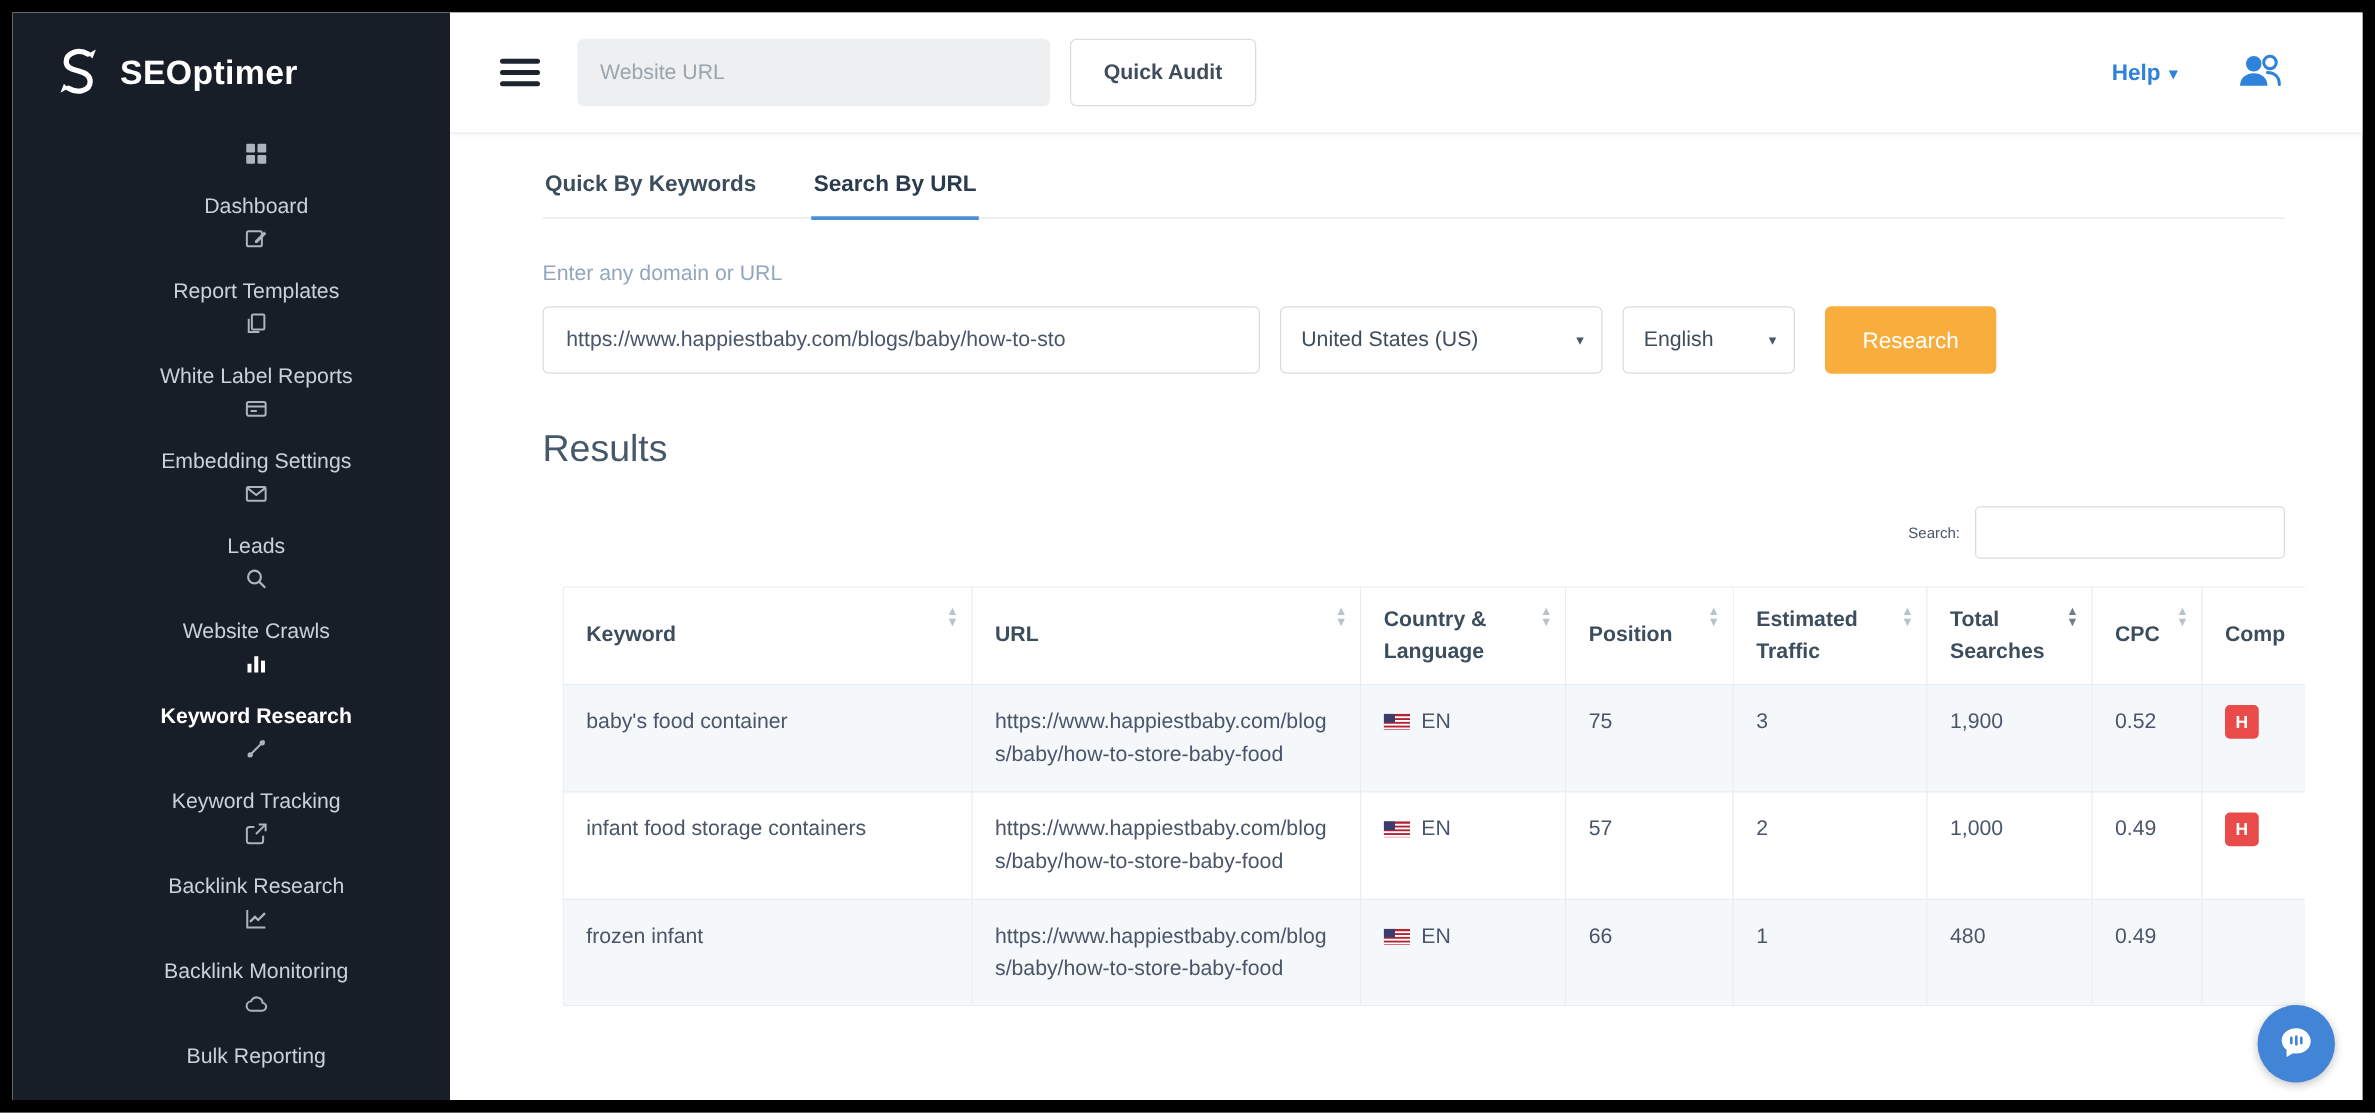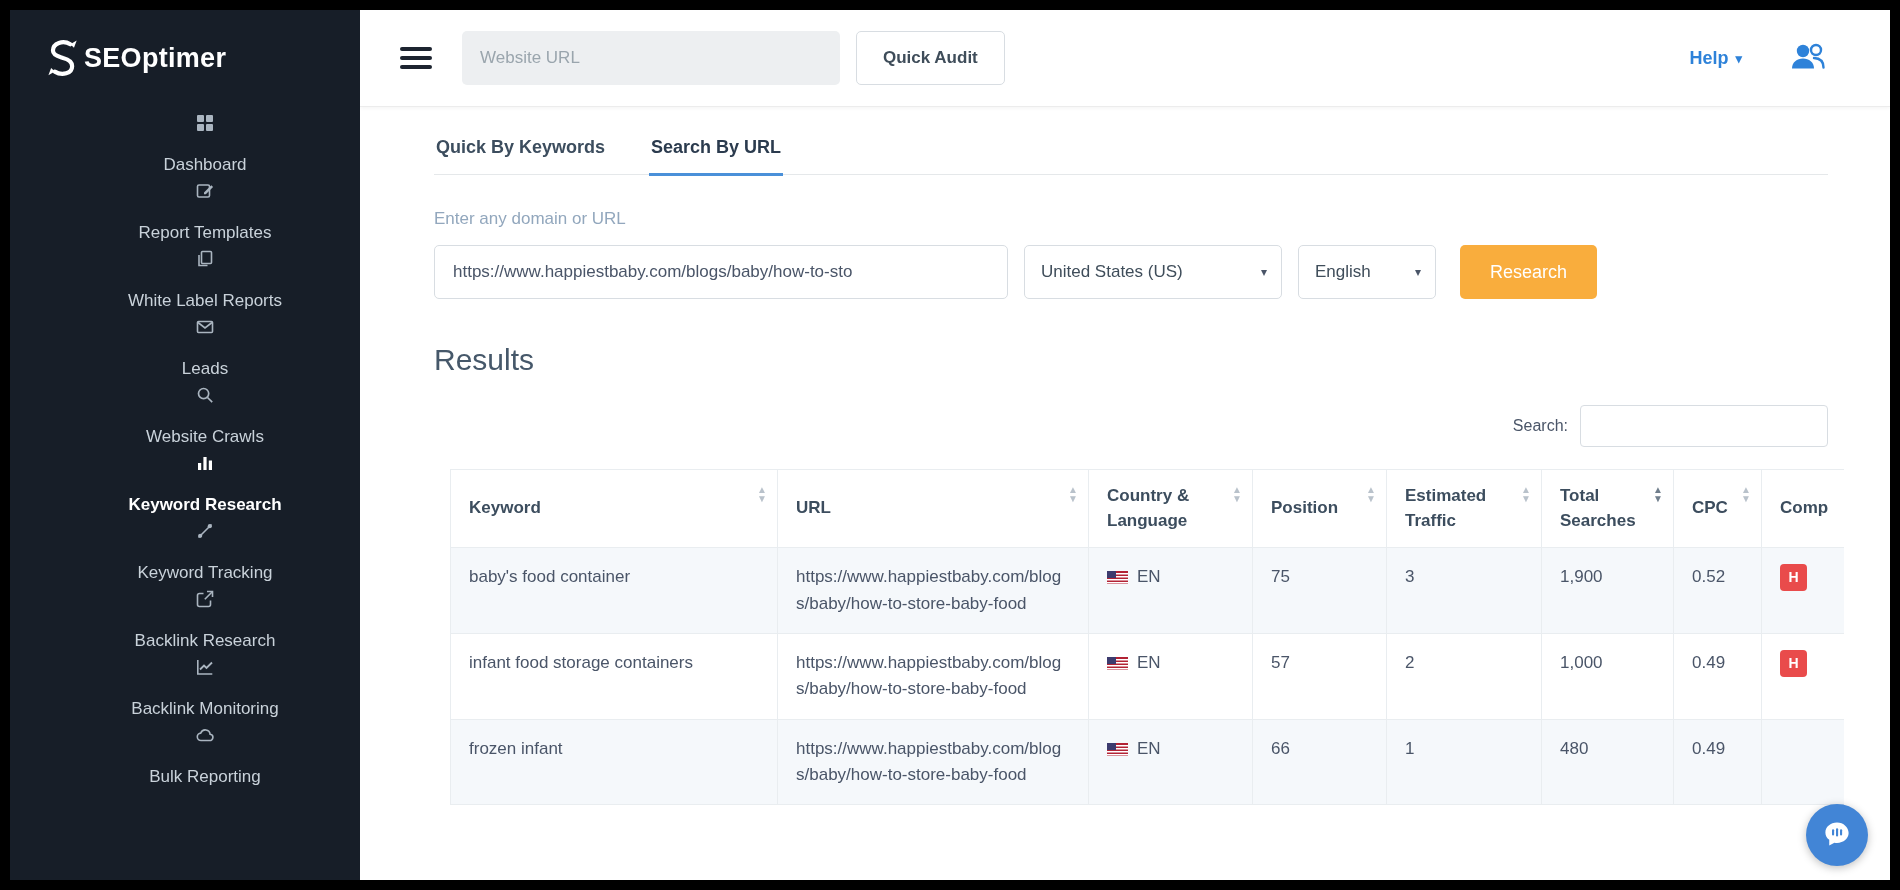"SEOptimer" .logo { gap: 0 -> 12px }
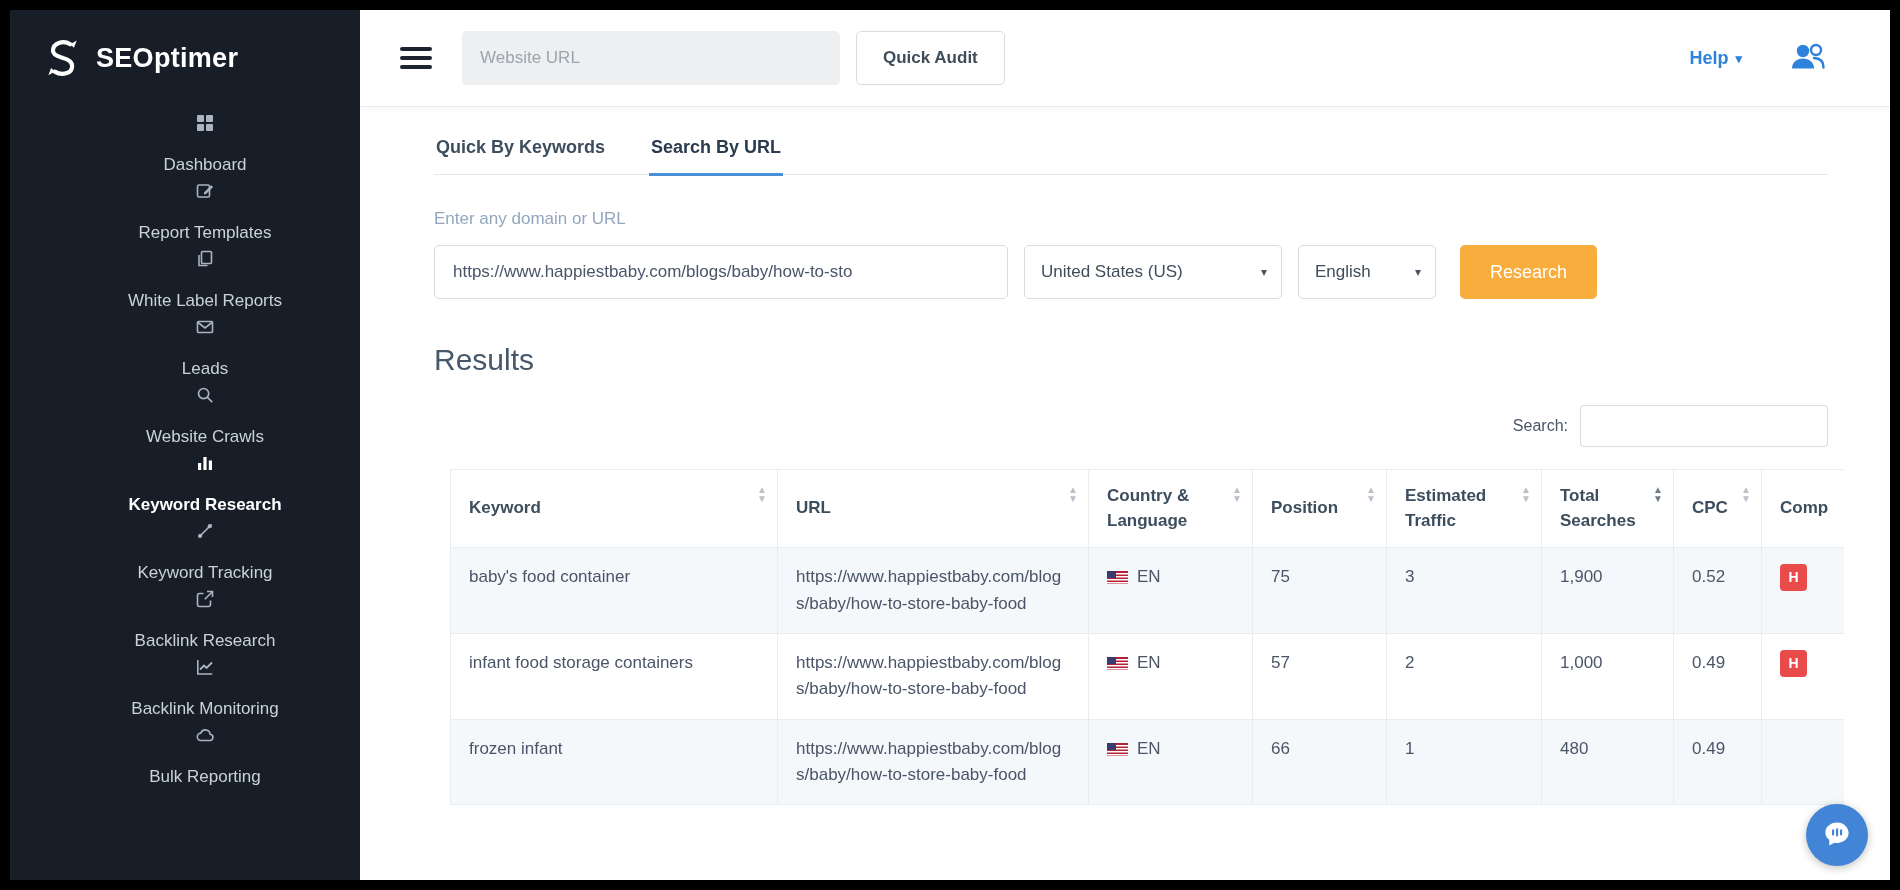"Embedding Settings" div.nav-item { html: none -> <div> <span> <svg> <rect></rect> <path></path> <path></path> </svg> </span> <span>Embedding Settings</span> </div> }
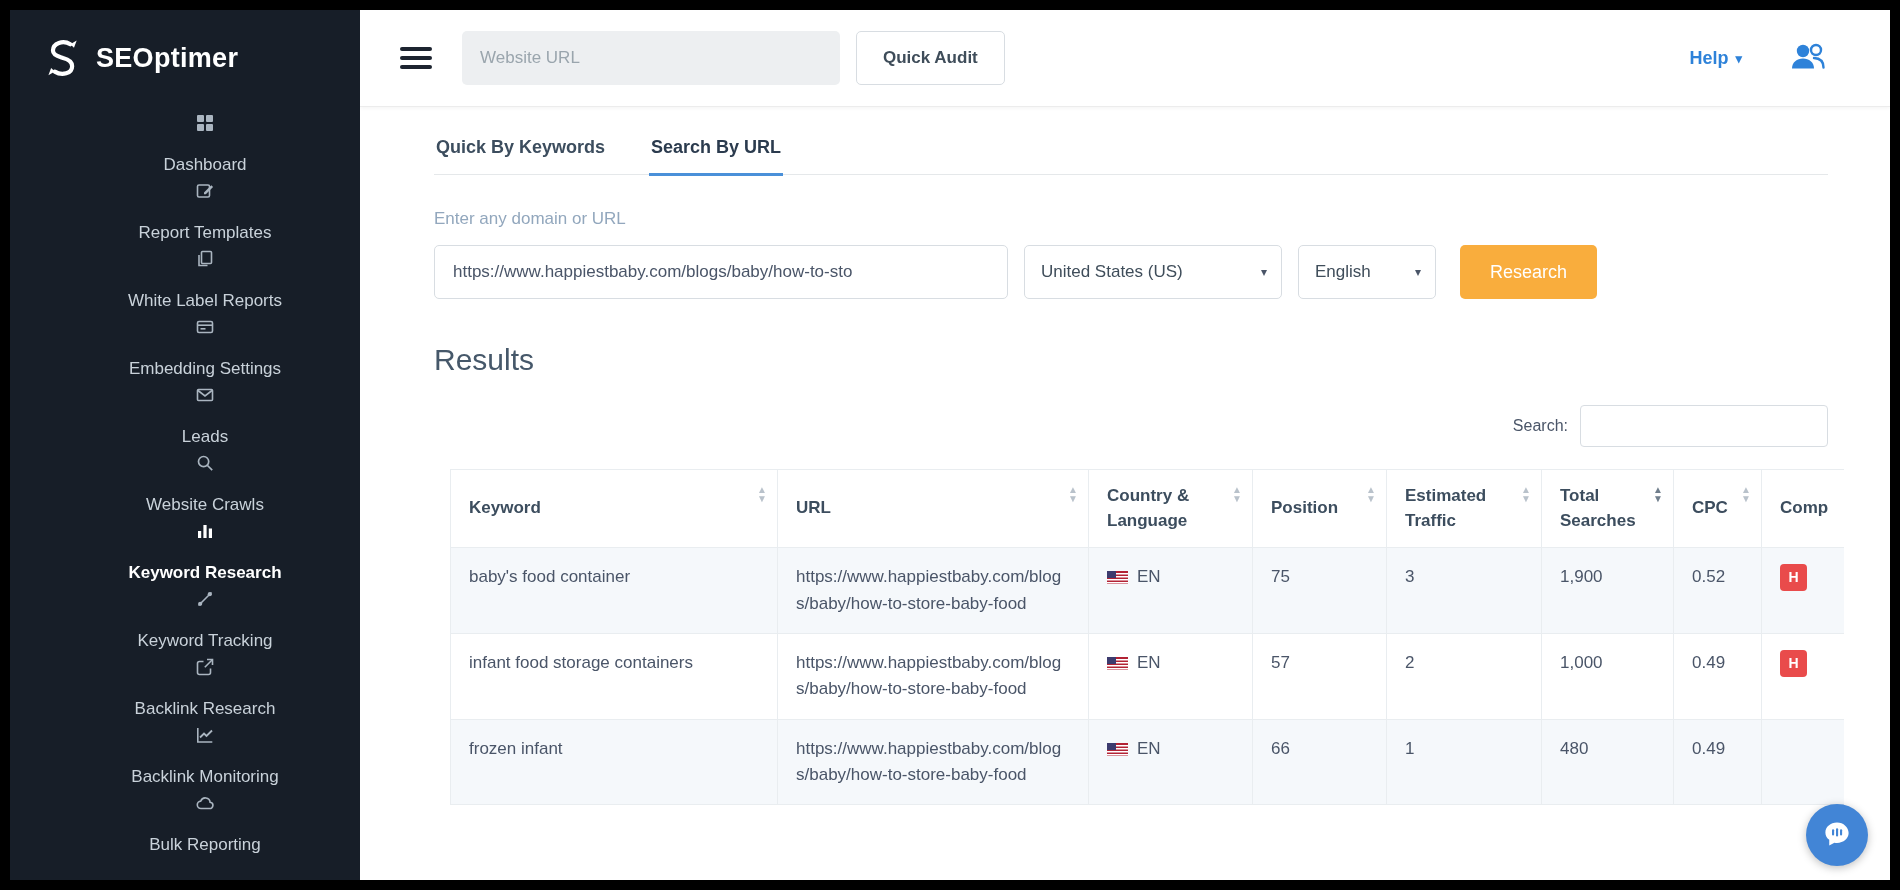"Search:" .search-label { font-size: 16px -> 12px }
